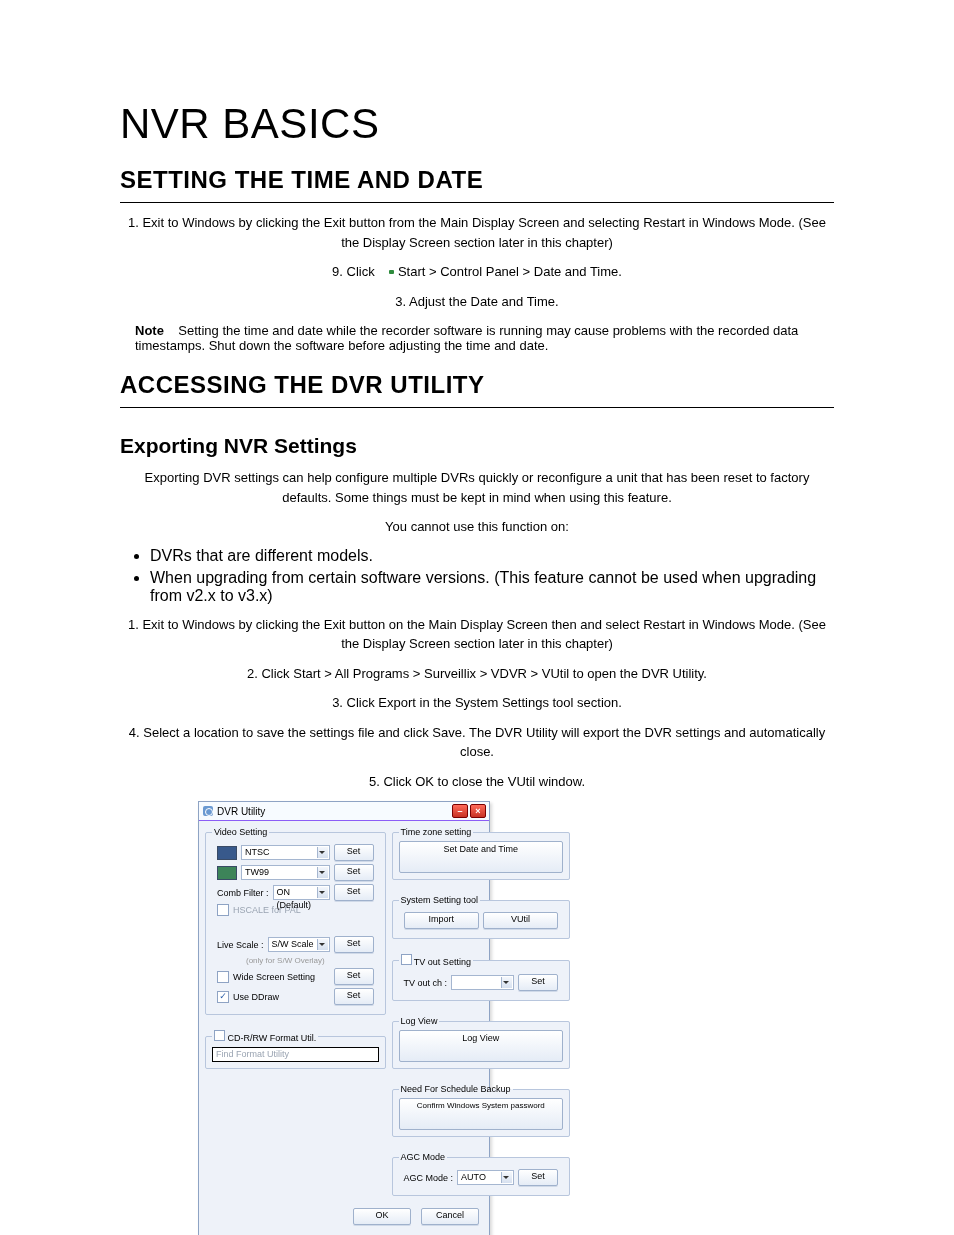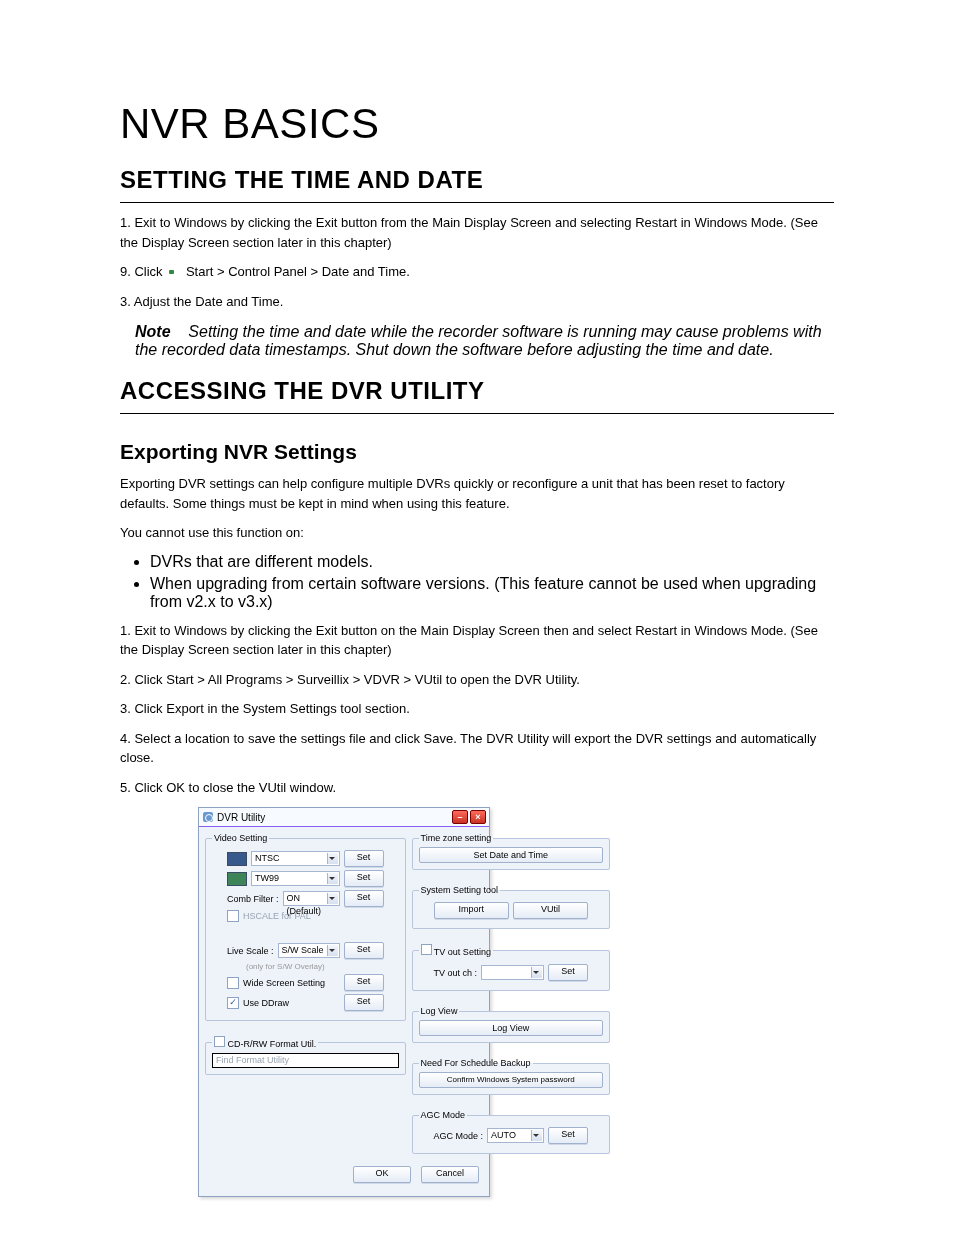"1. Exit to Windows by" p { text-align: none -> center }
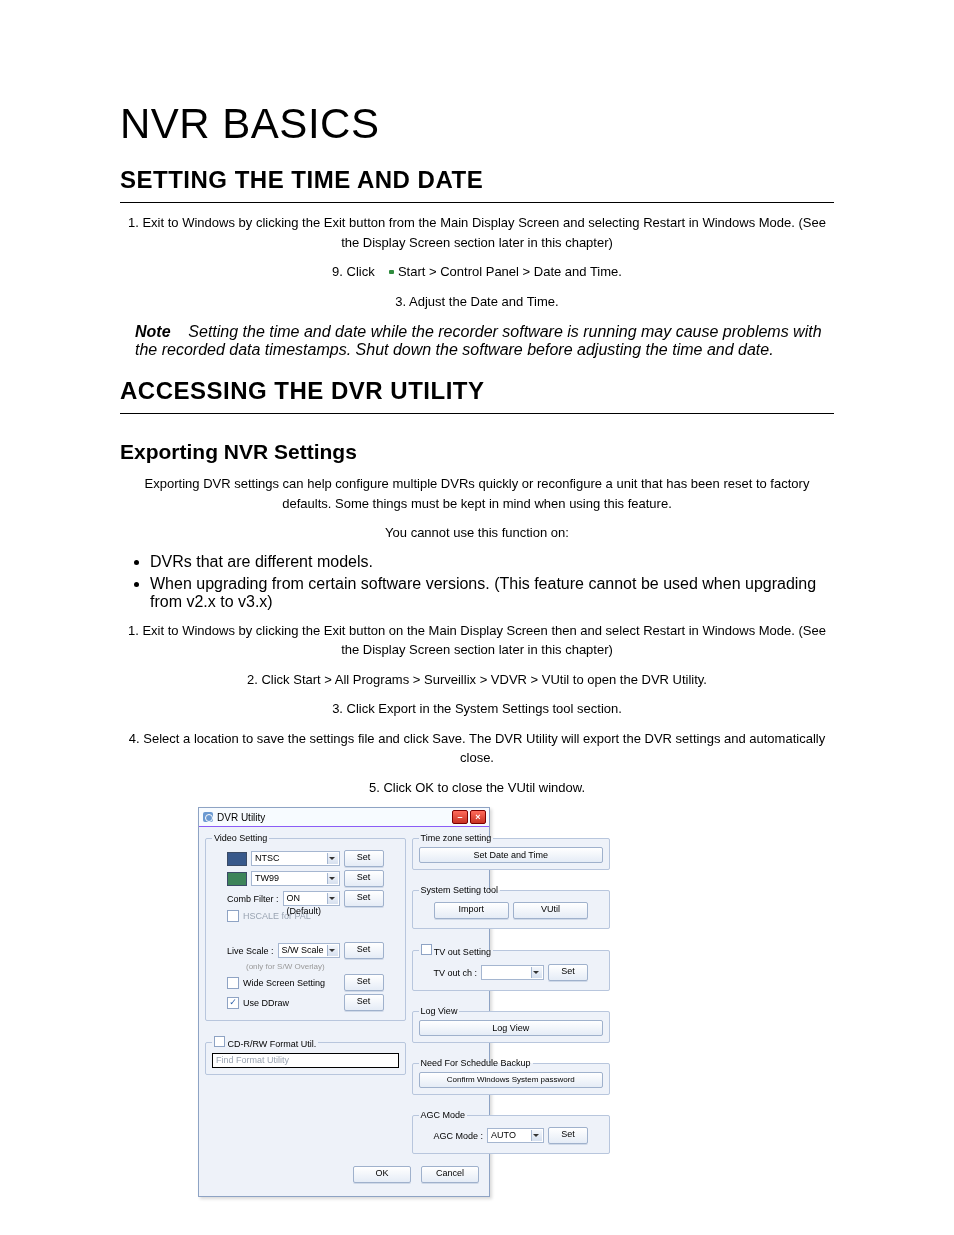"Note Setting the time and" .note-box { font-size: 16px -> 13px; font-style: italic -> none }
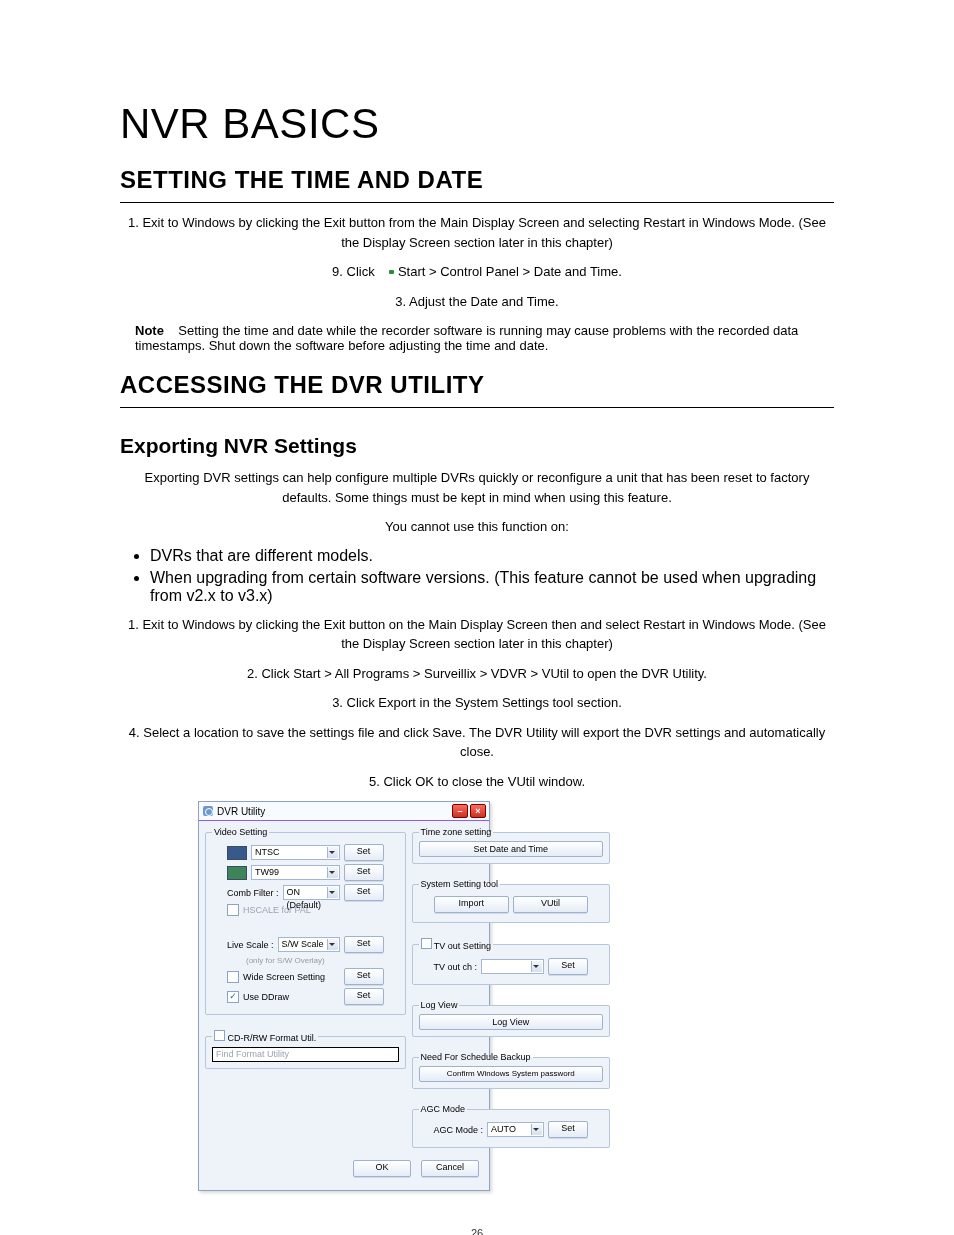"NTSC" .row { margin: 3px 15px -> 3px 5px }
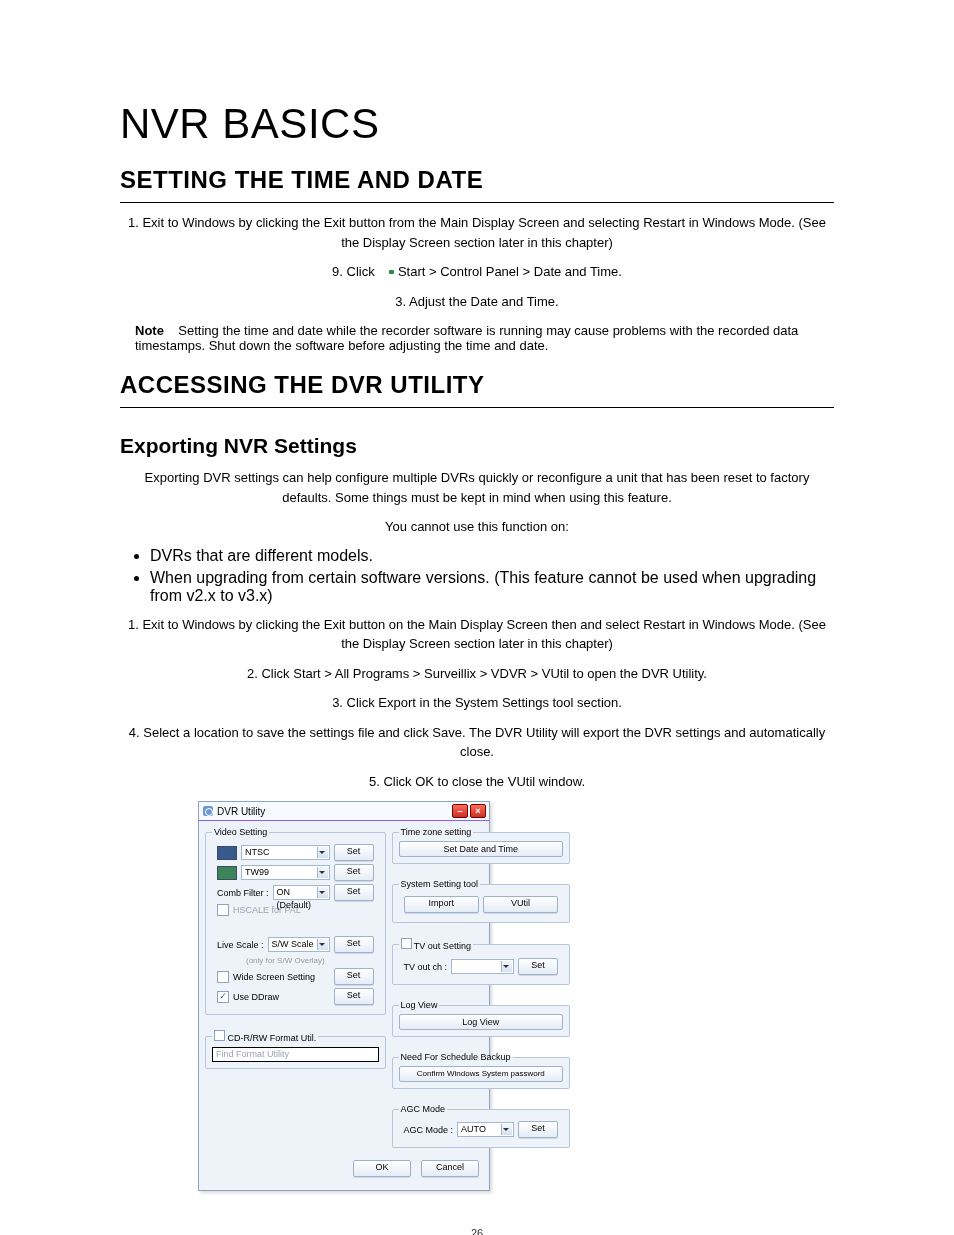"Set Date and Time" .wide-btn { height: 16px -> 32px }
